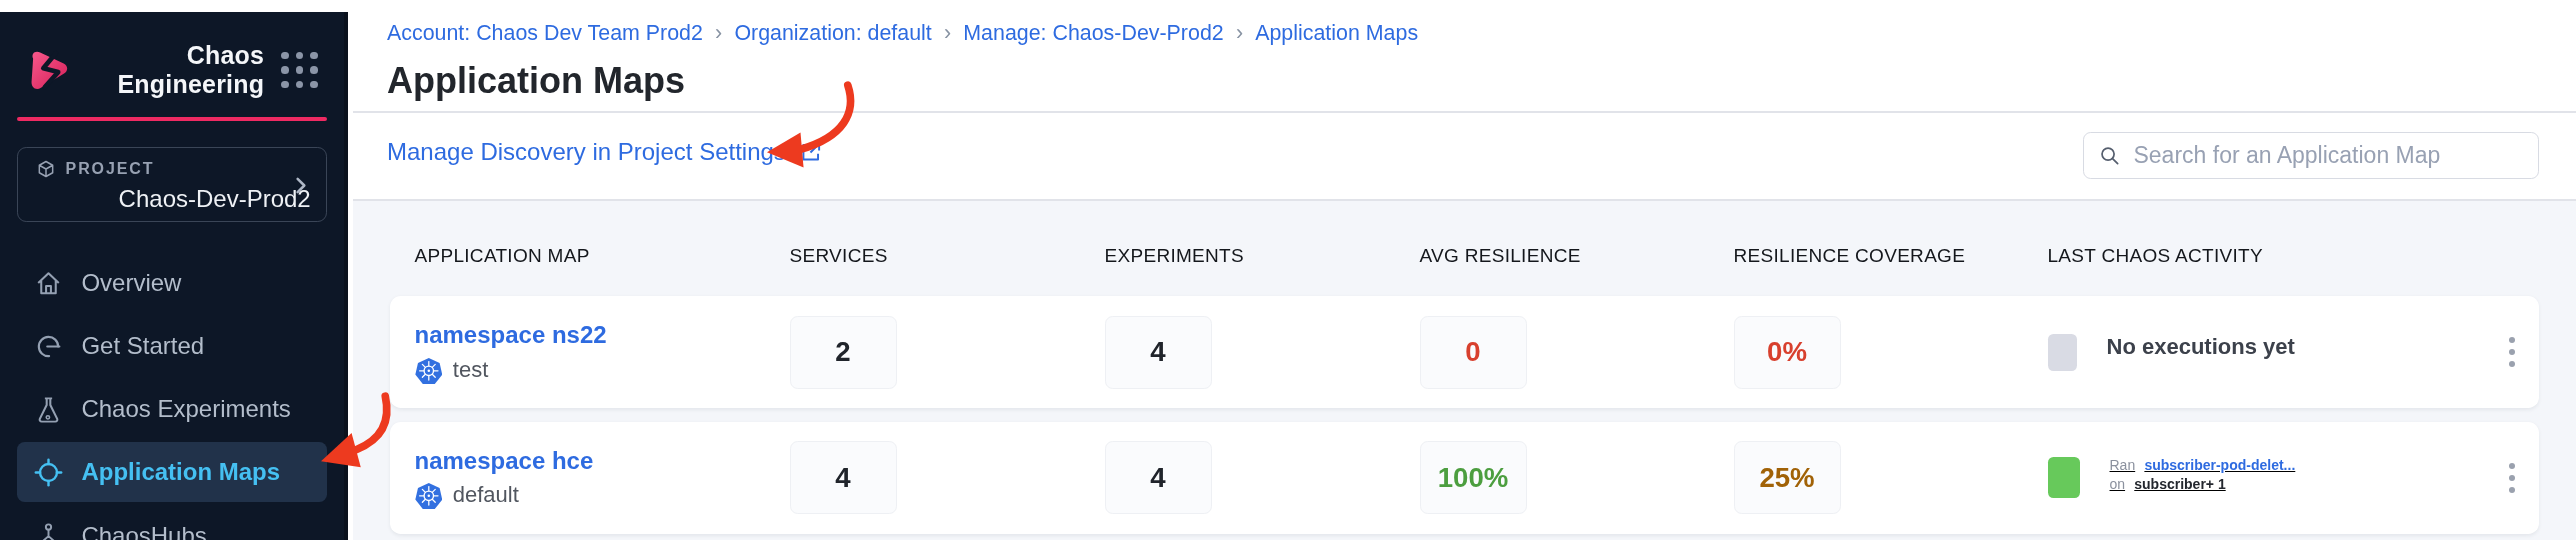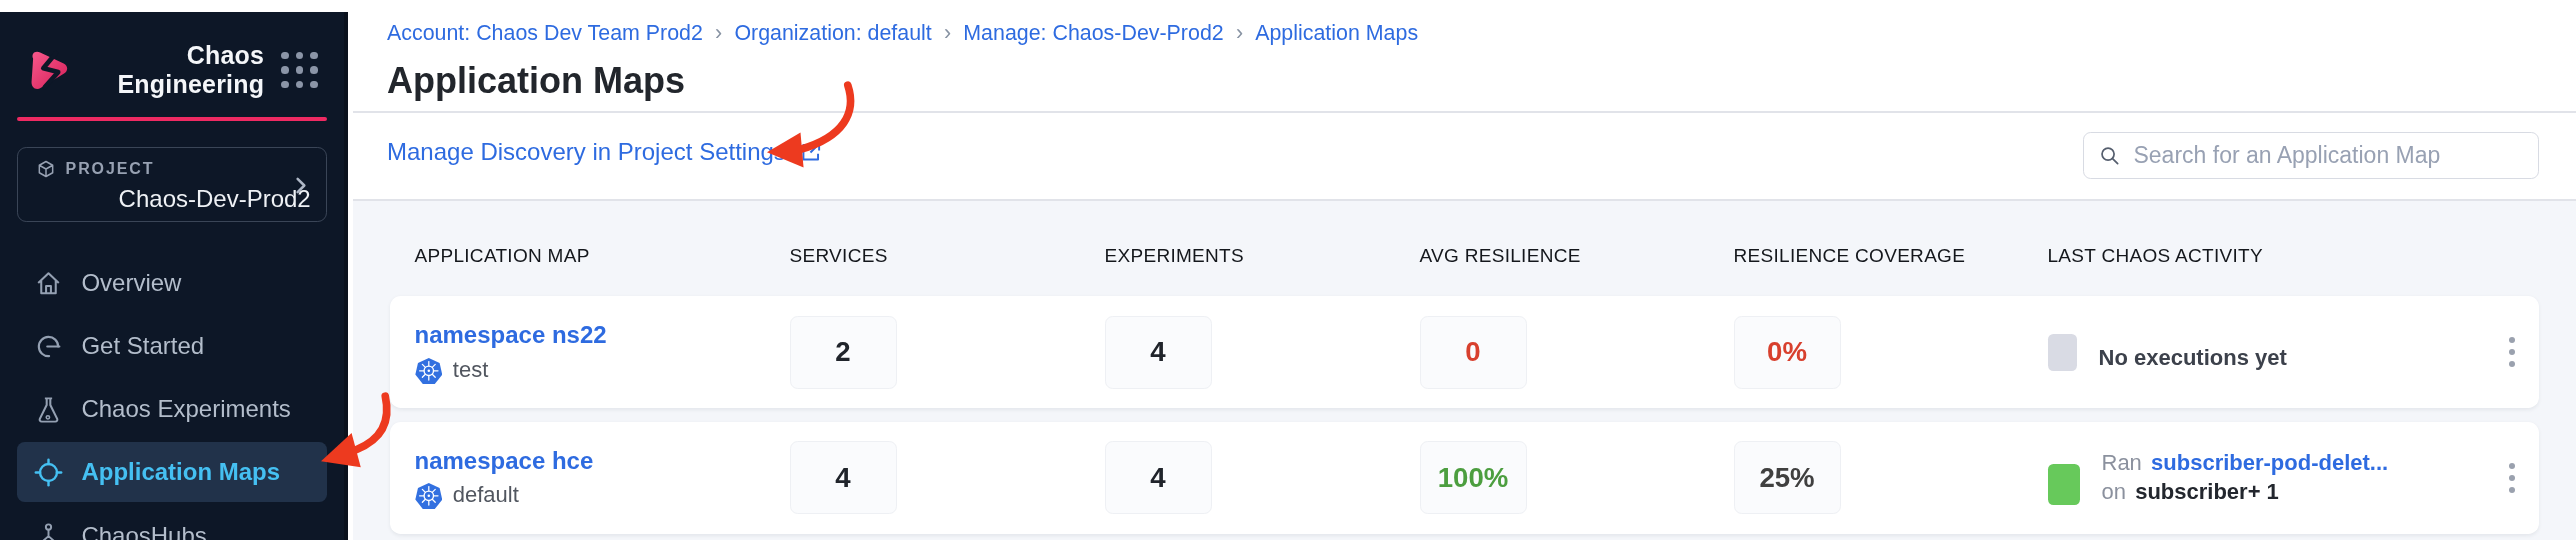"No executions yet" .activity { align-items: flex-end -> flex-start; gap: 22px -> 30px }
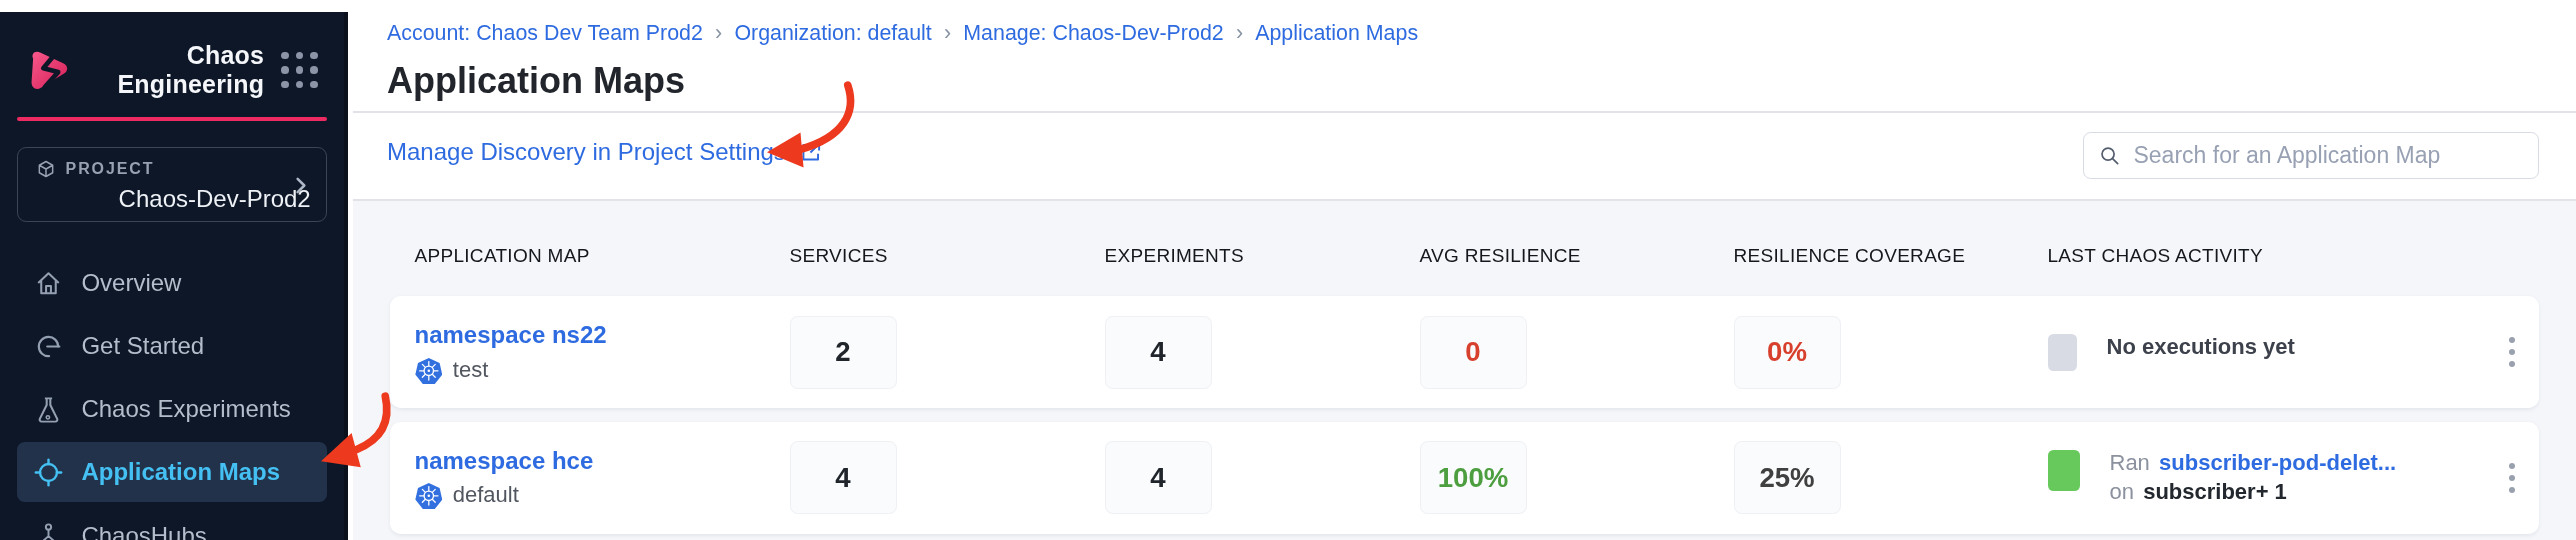"25%" .val-orange { color: #404040 -> #a16207 }
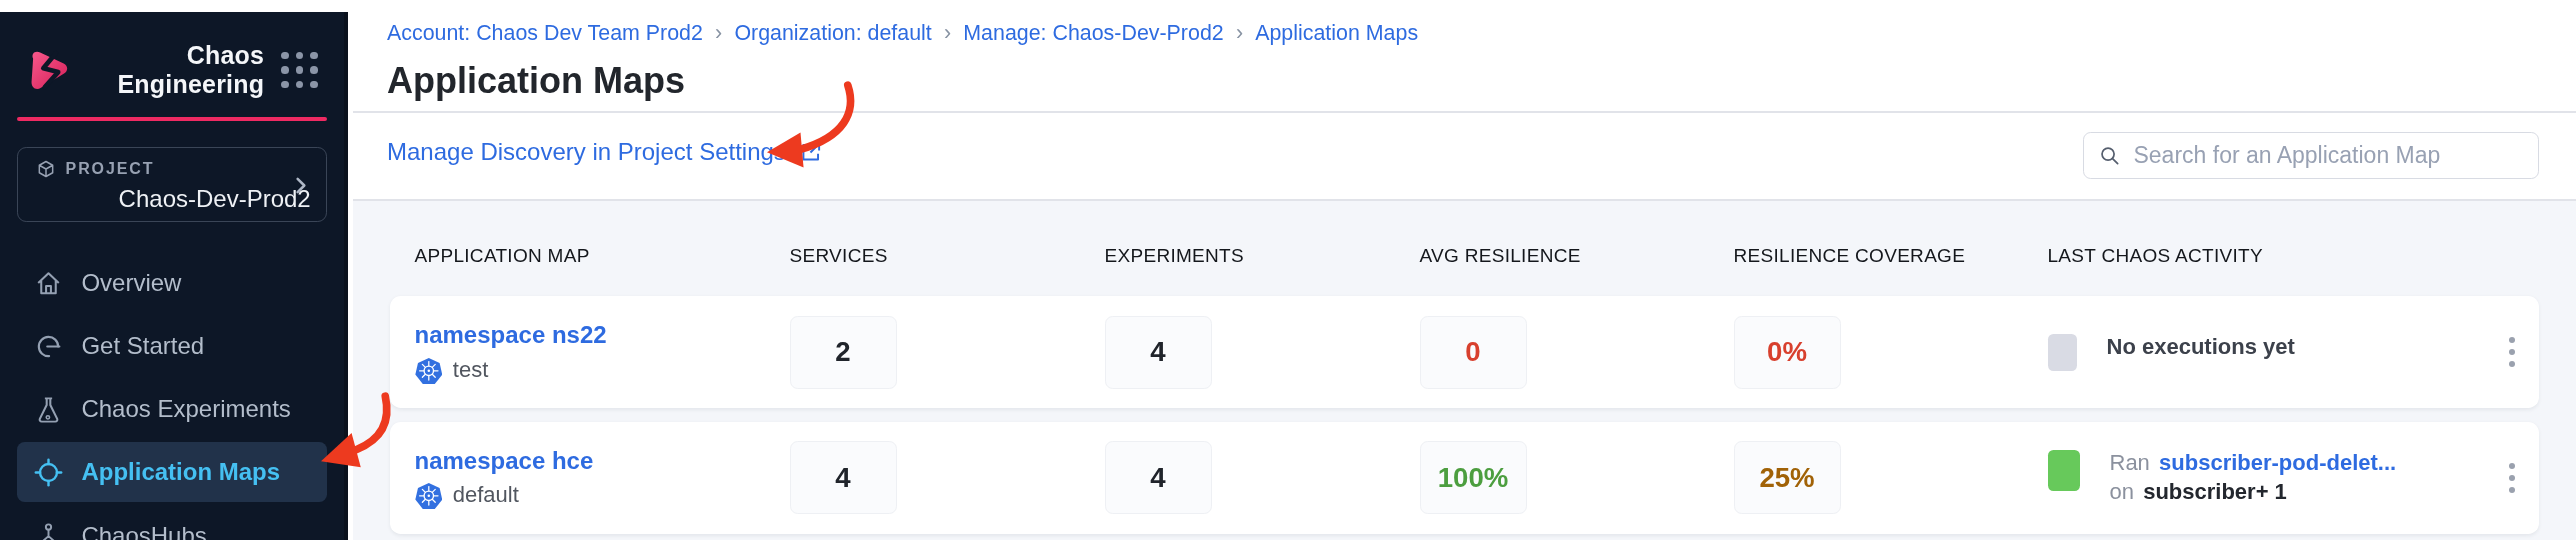"Ran" .act-row { font-size: 22px -> 14px; text-decoration: none -> underline }
